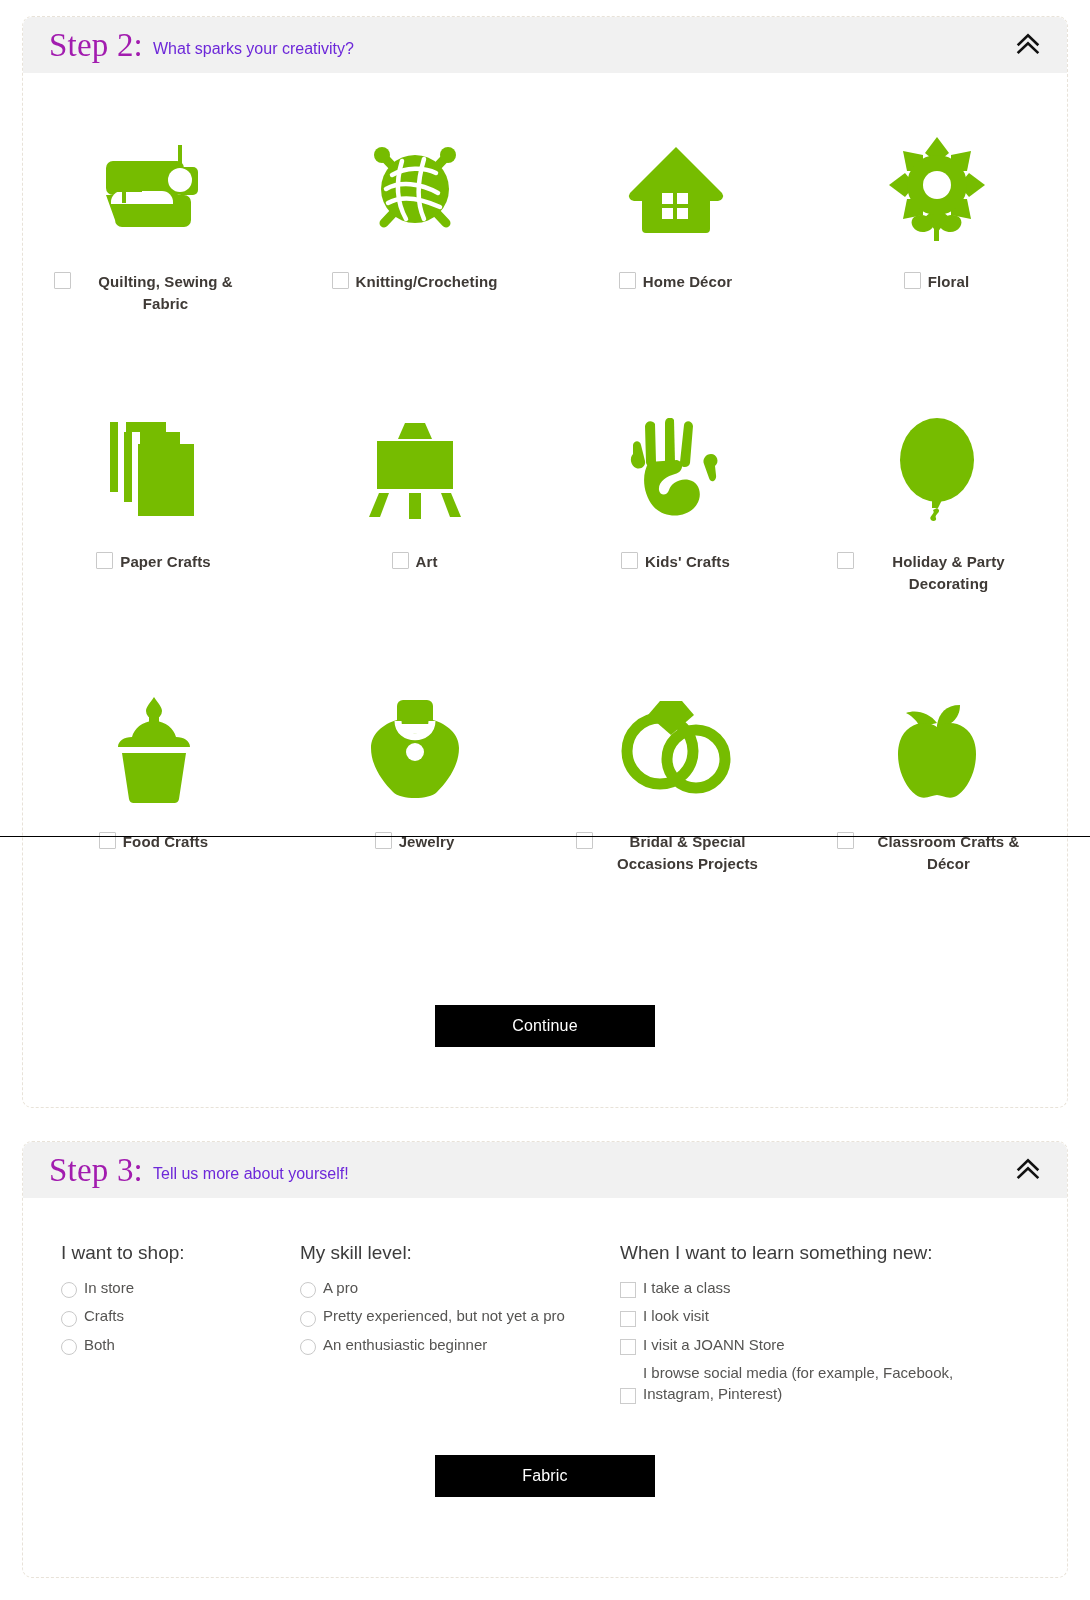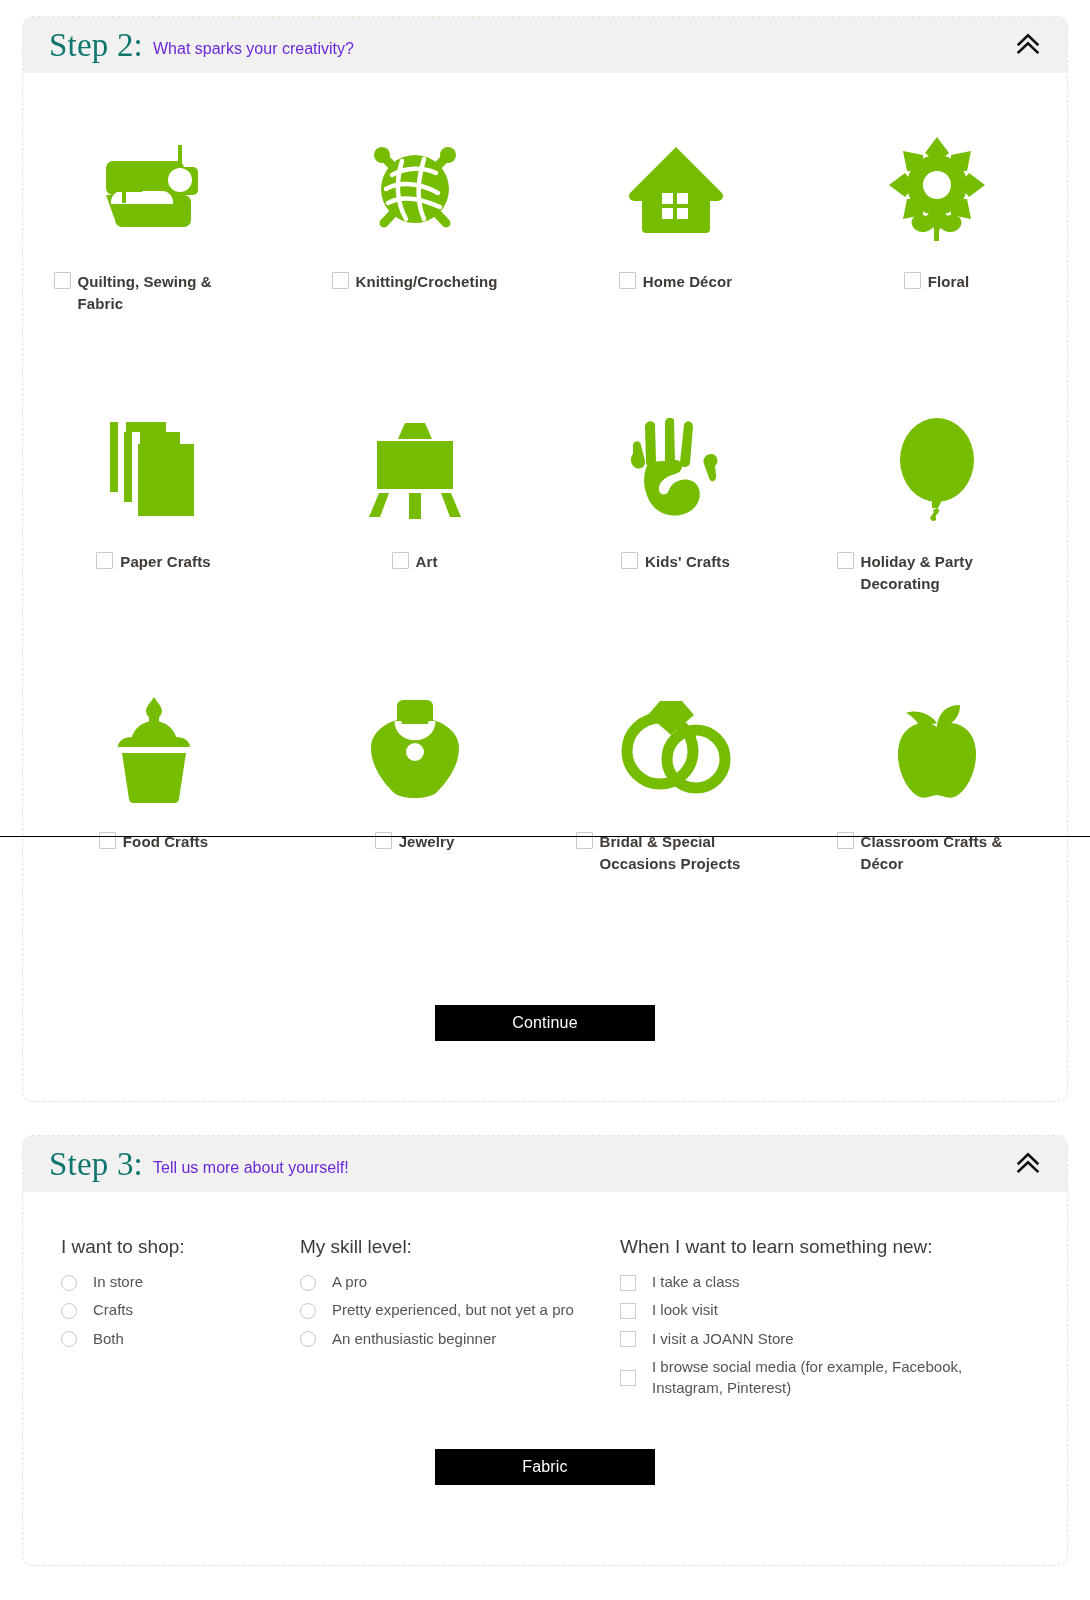"Step 2:" .step-title { color: #0f766e -> #a21caf }
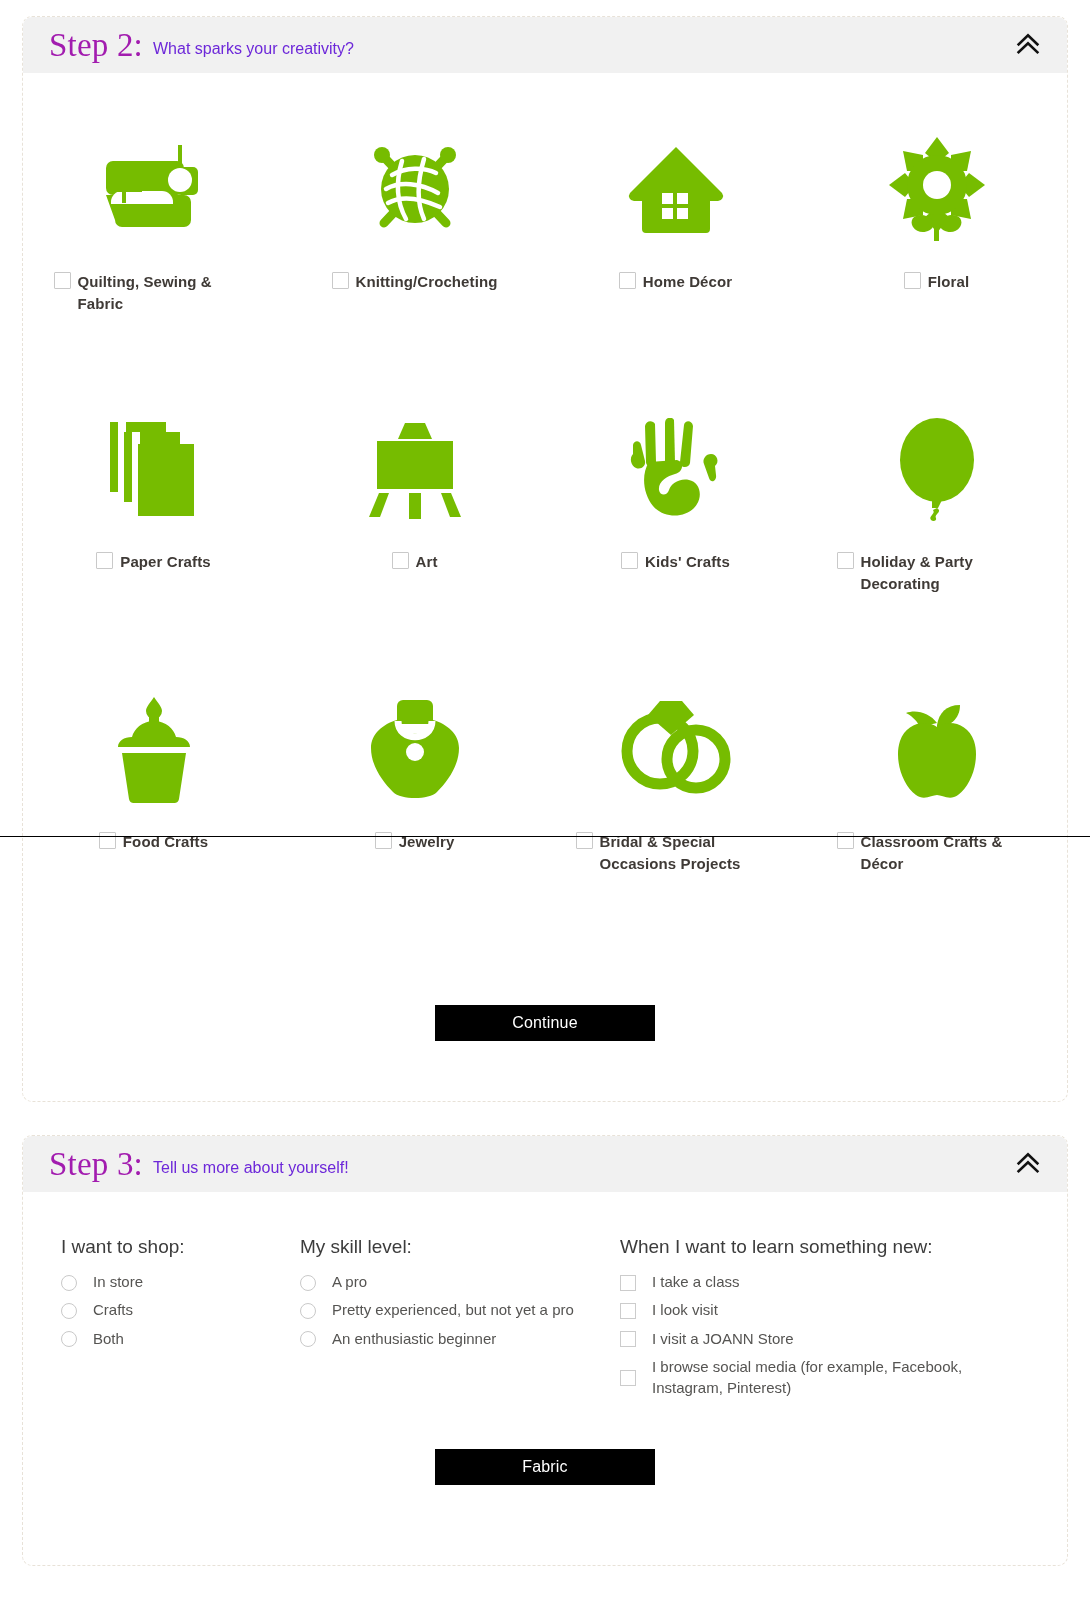"Quilting, Sewing & Fabric" .tile { text-align: none -> center }
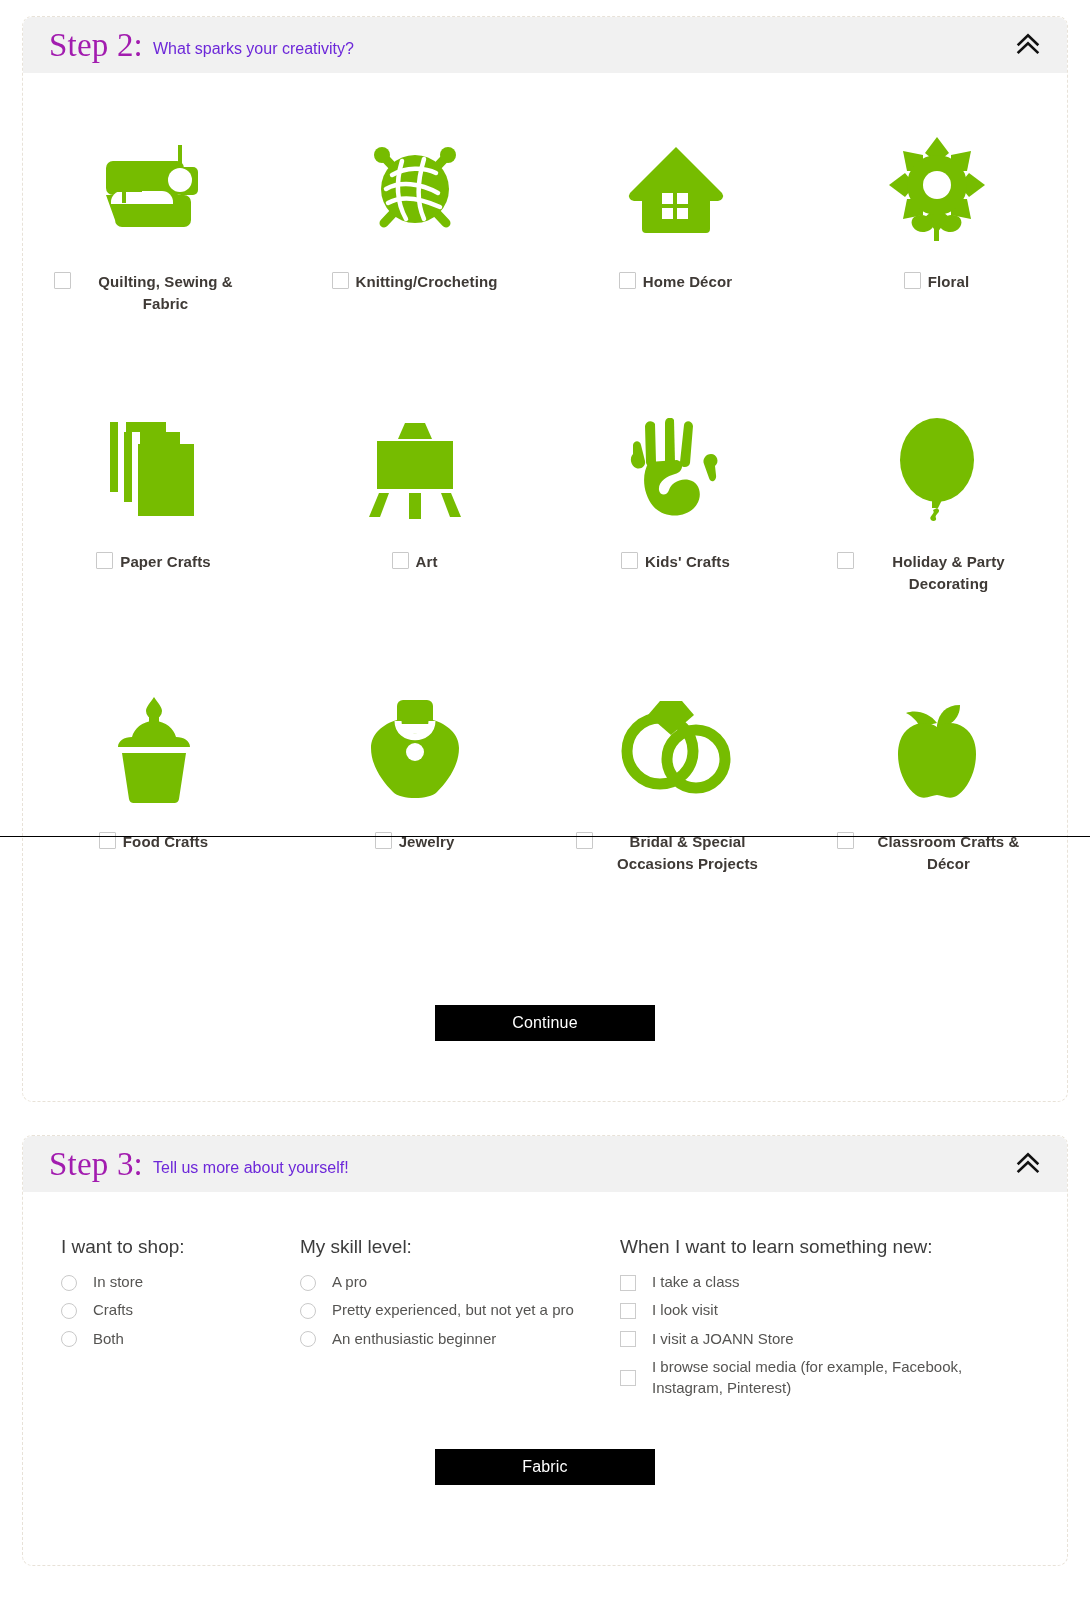"Continue" .blk-btn { height: 36px -> 42px }
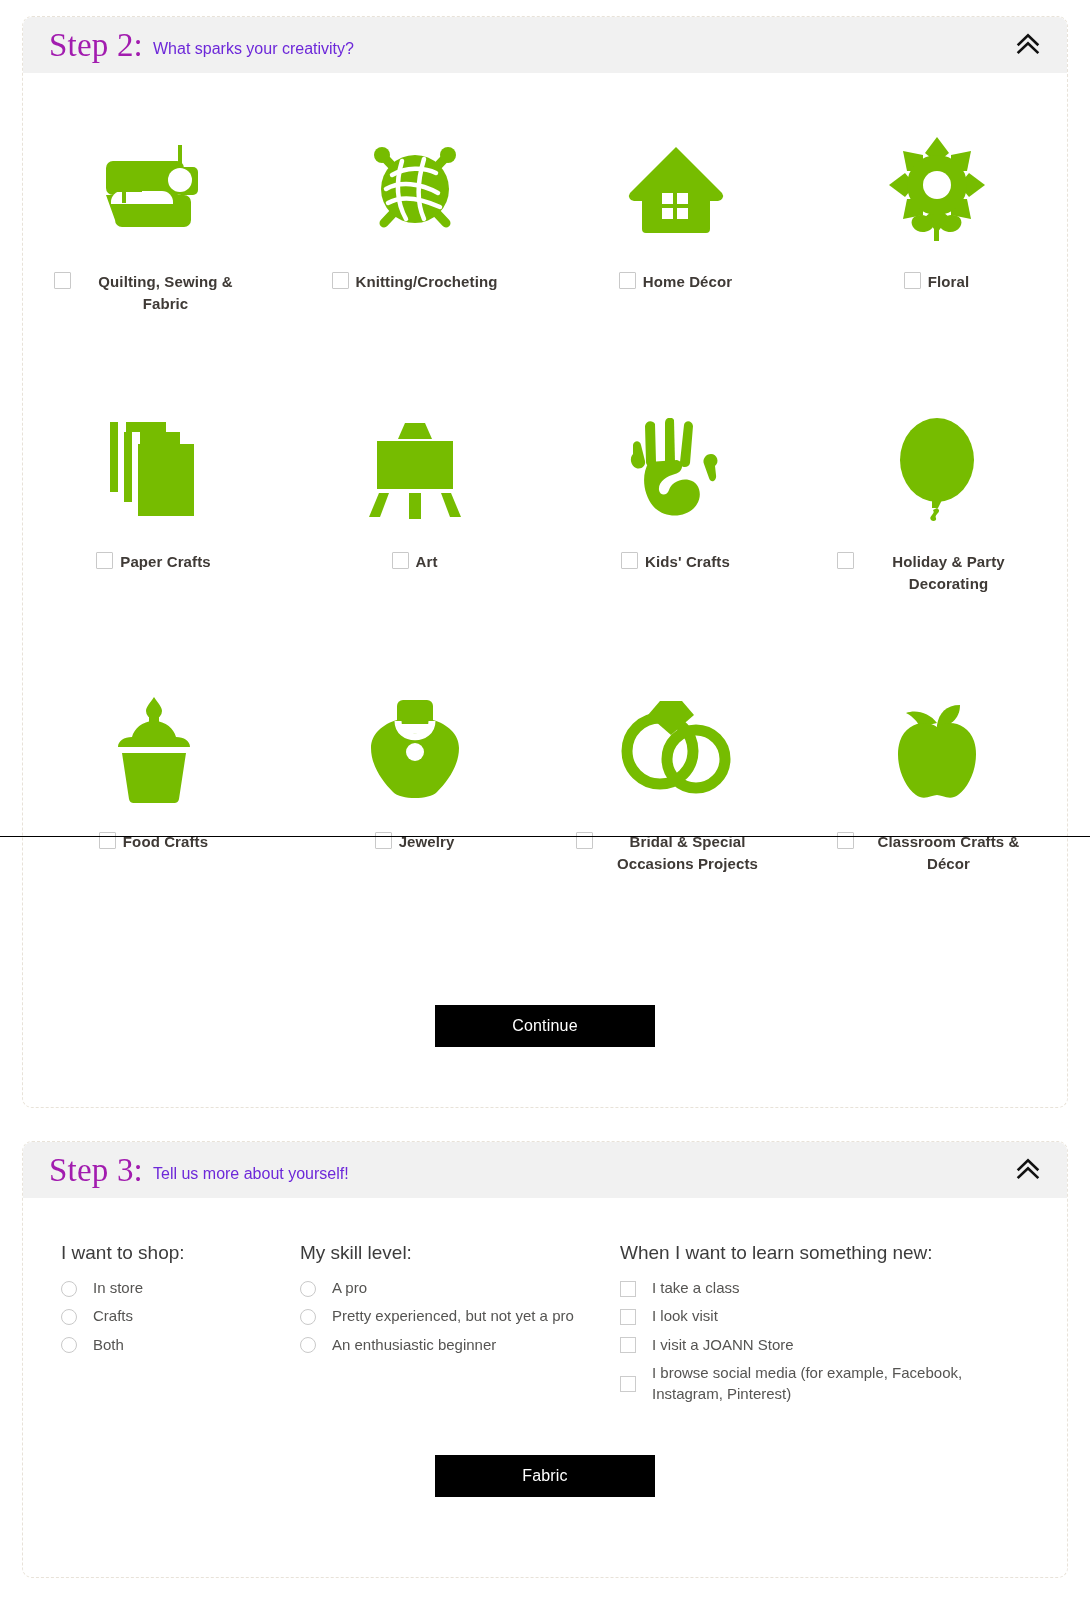"In store" .opt { align-items: center -> flex-end; gap: 16px -> 7px }
